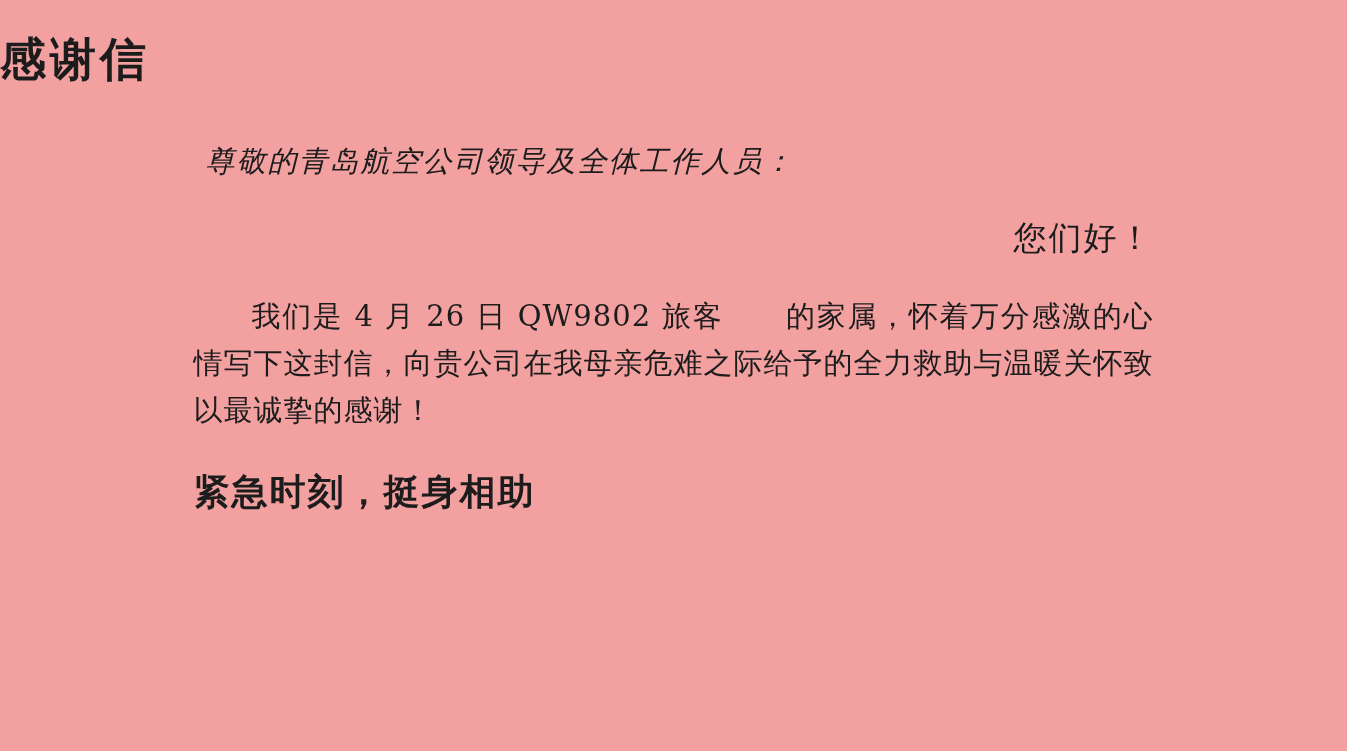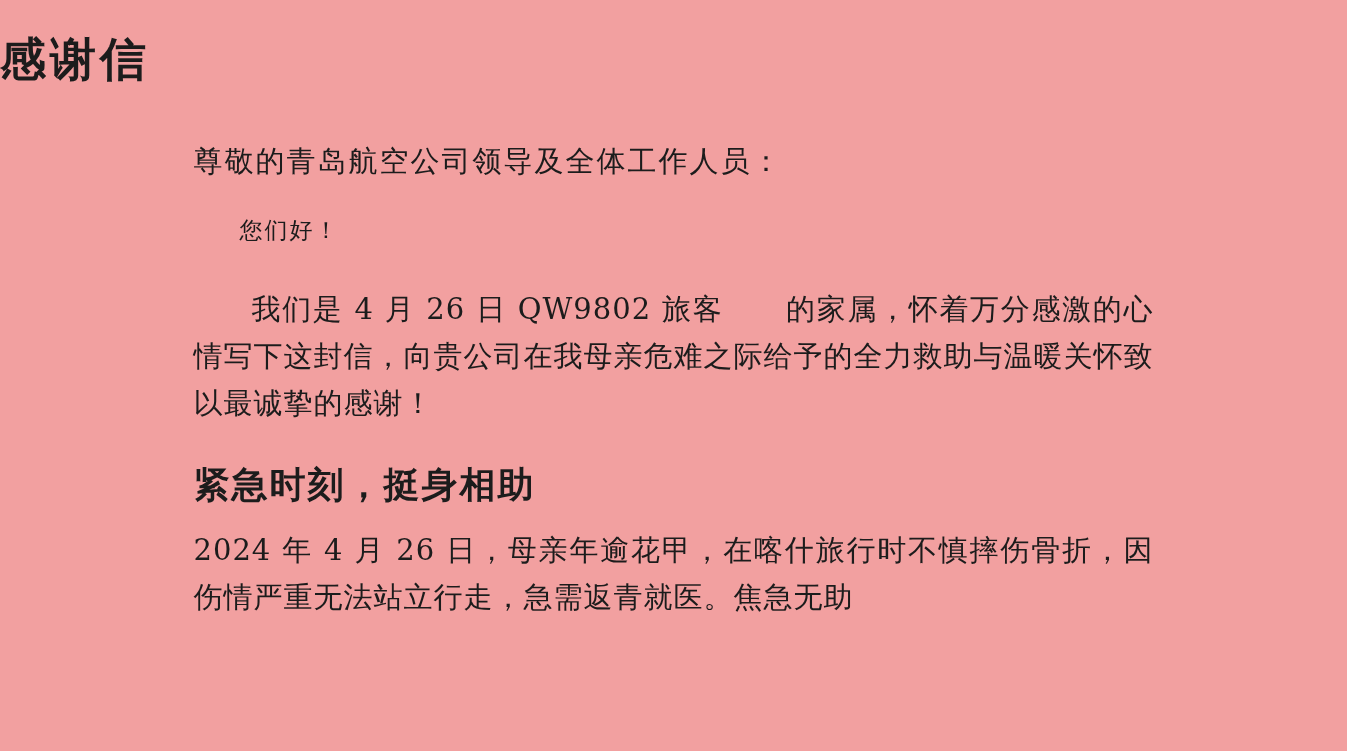"尊敬的青岛航空公司领导及全体工作人员：" .salutation { font-style: none -> italic; margin: 20px 0 0 0 -> 20px 0 0 12px }
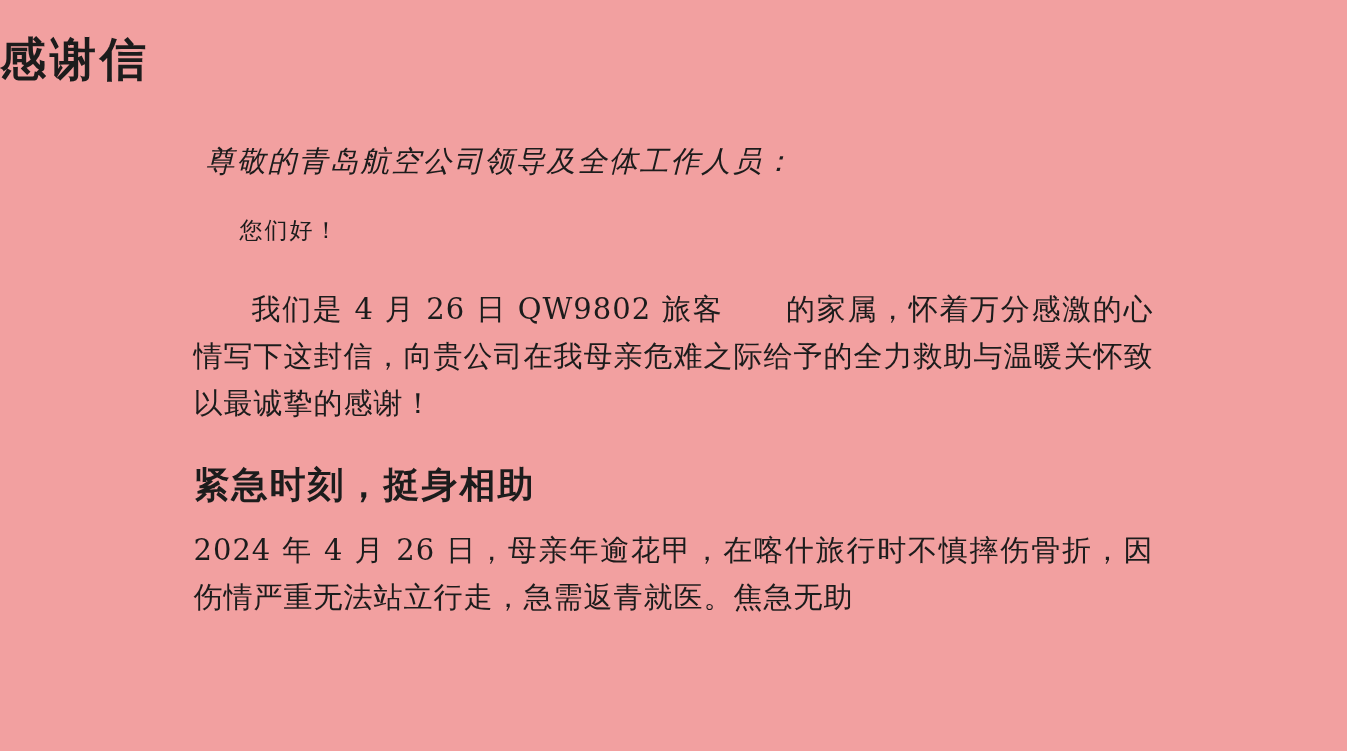"您们好！" .greeting { font-size: 23px -> 33px; text-align: none -> right }
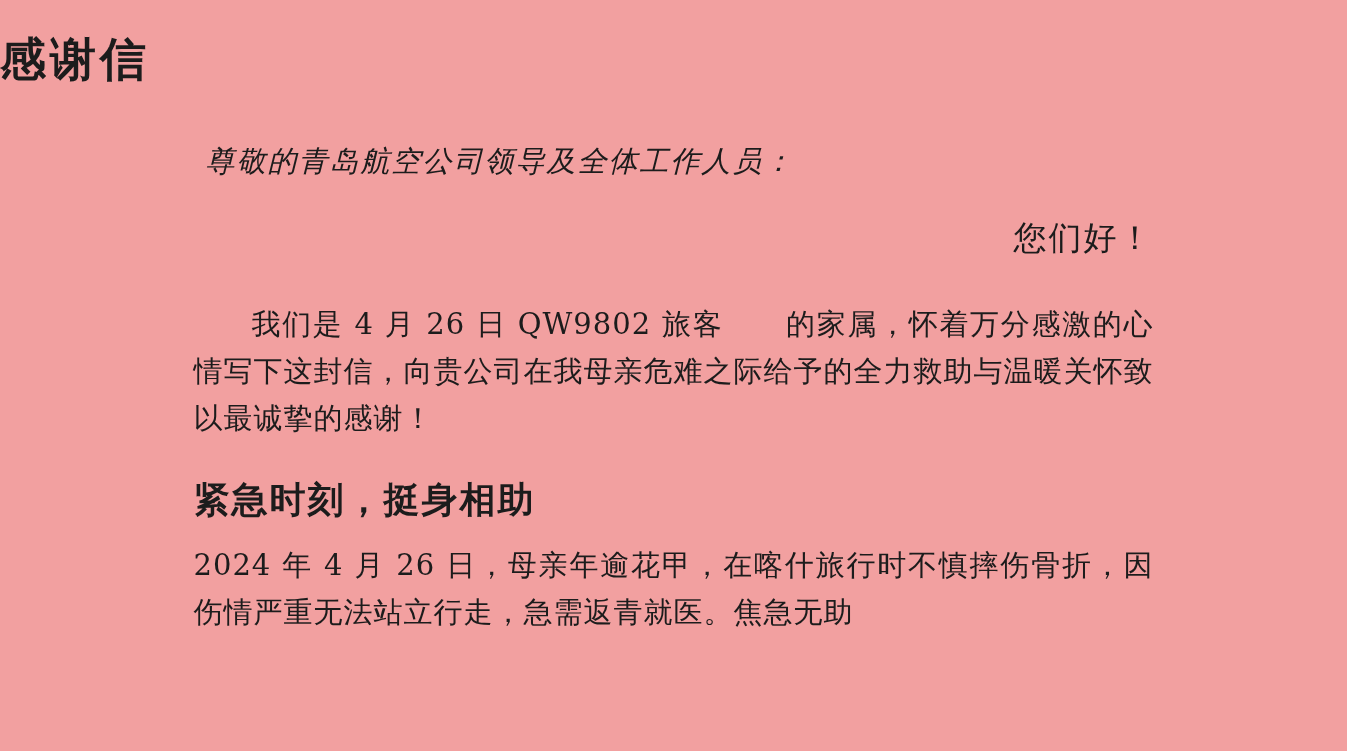"我们是 4 月 26 日" .para { margin: 38px 0 0 0 -> 30px 0 0 0 }
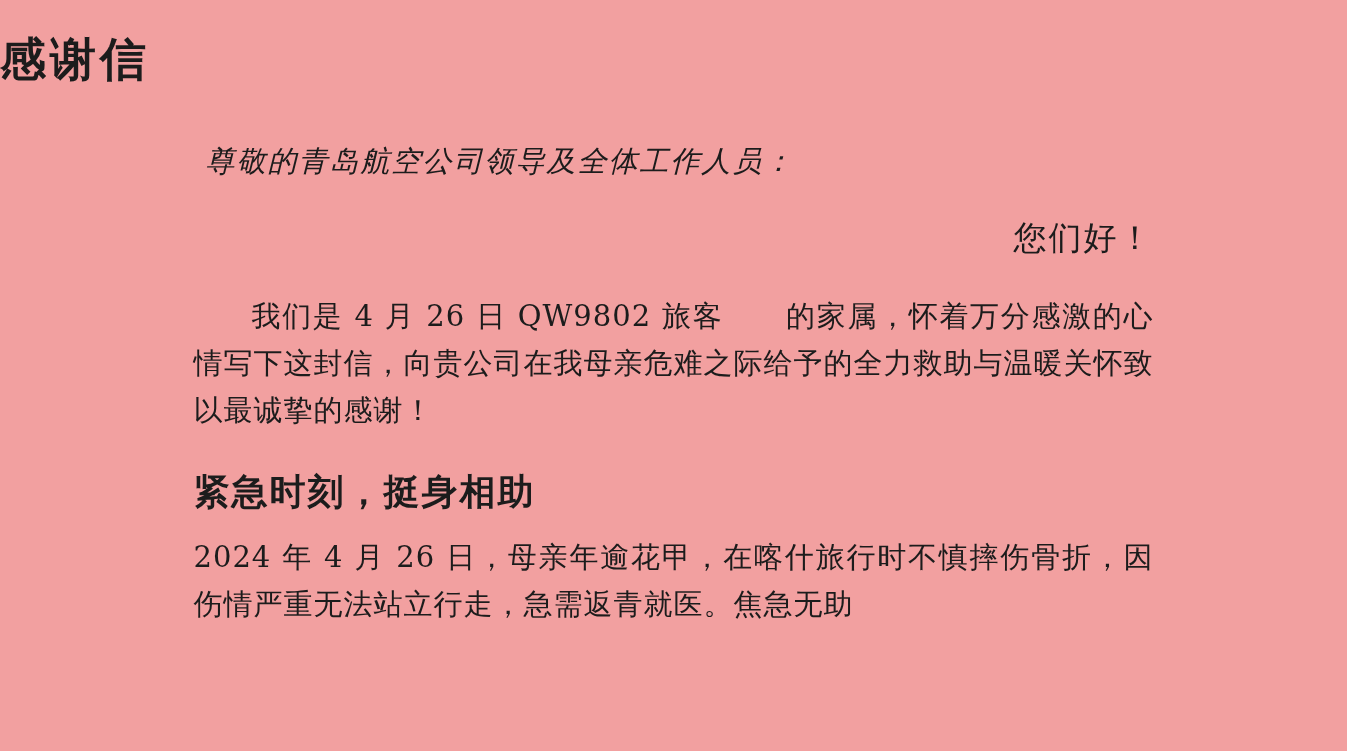"2024 年 4 月 26" p.para-plain { html: <p>2024 年 4 月 26 日，母亲年逾花甲，在喀什旅行时不慎摔伤骨折，因伤情严重无法站立行走，急需返青就医。焦急无助</p> -> none }
